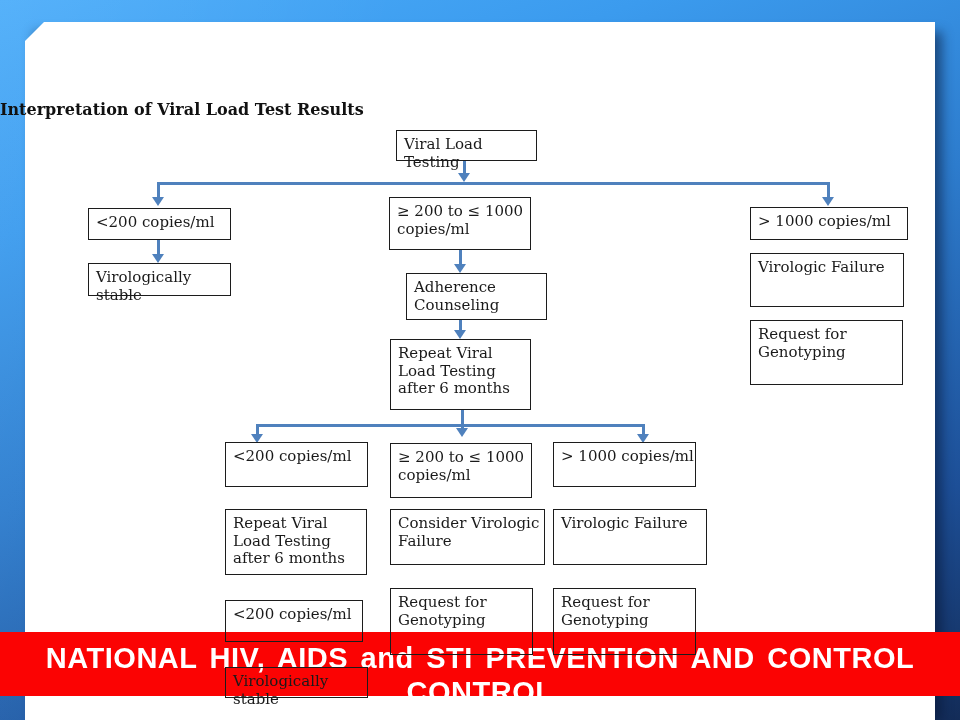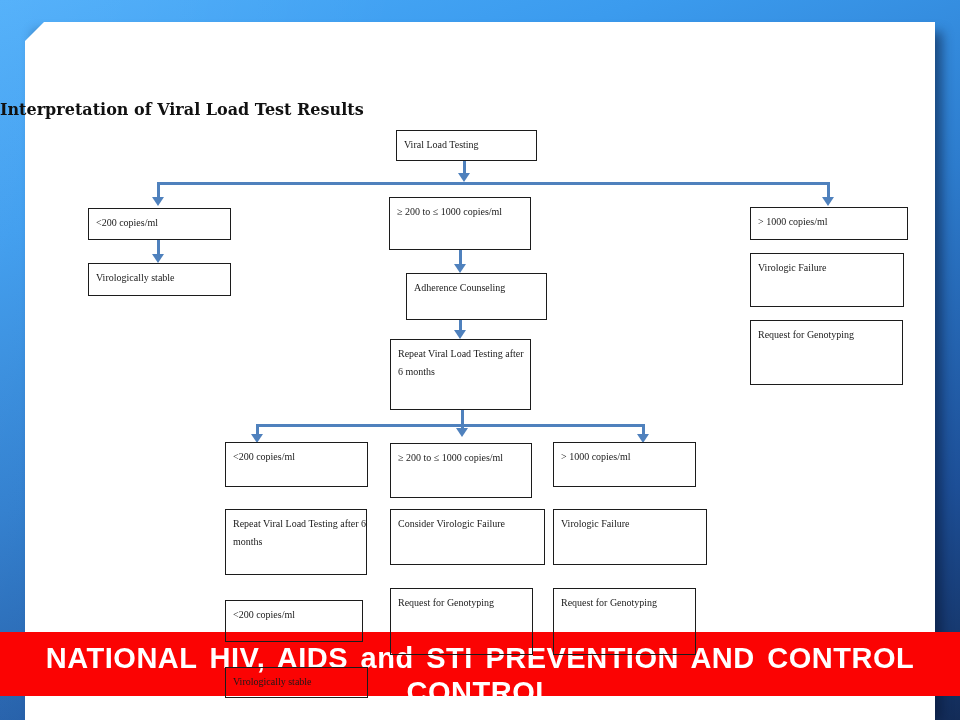"Viral Load Testing" .node { font-family: Liberation Serif, serif -> none; font-size: 10px -> 15px }
